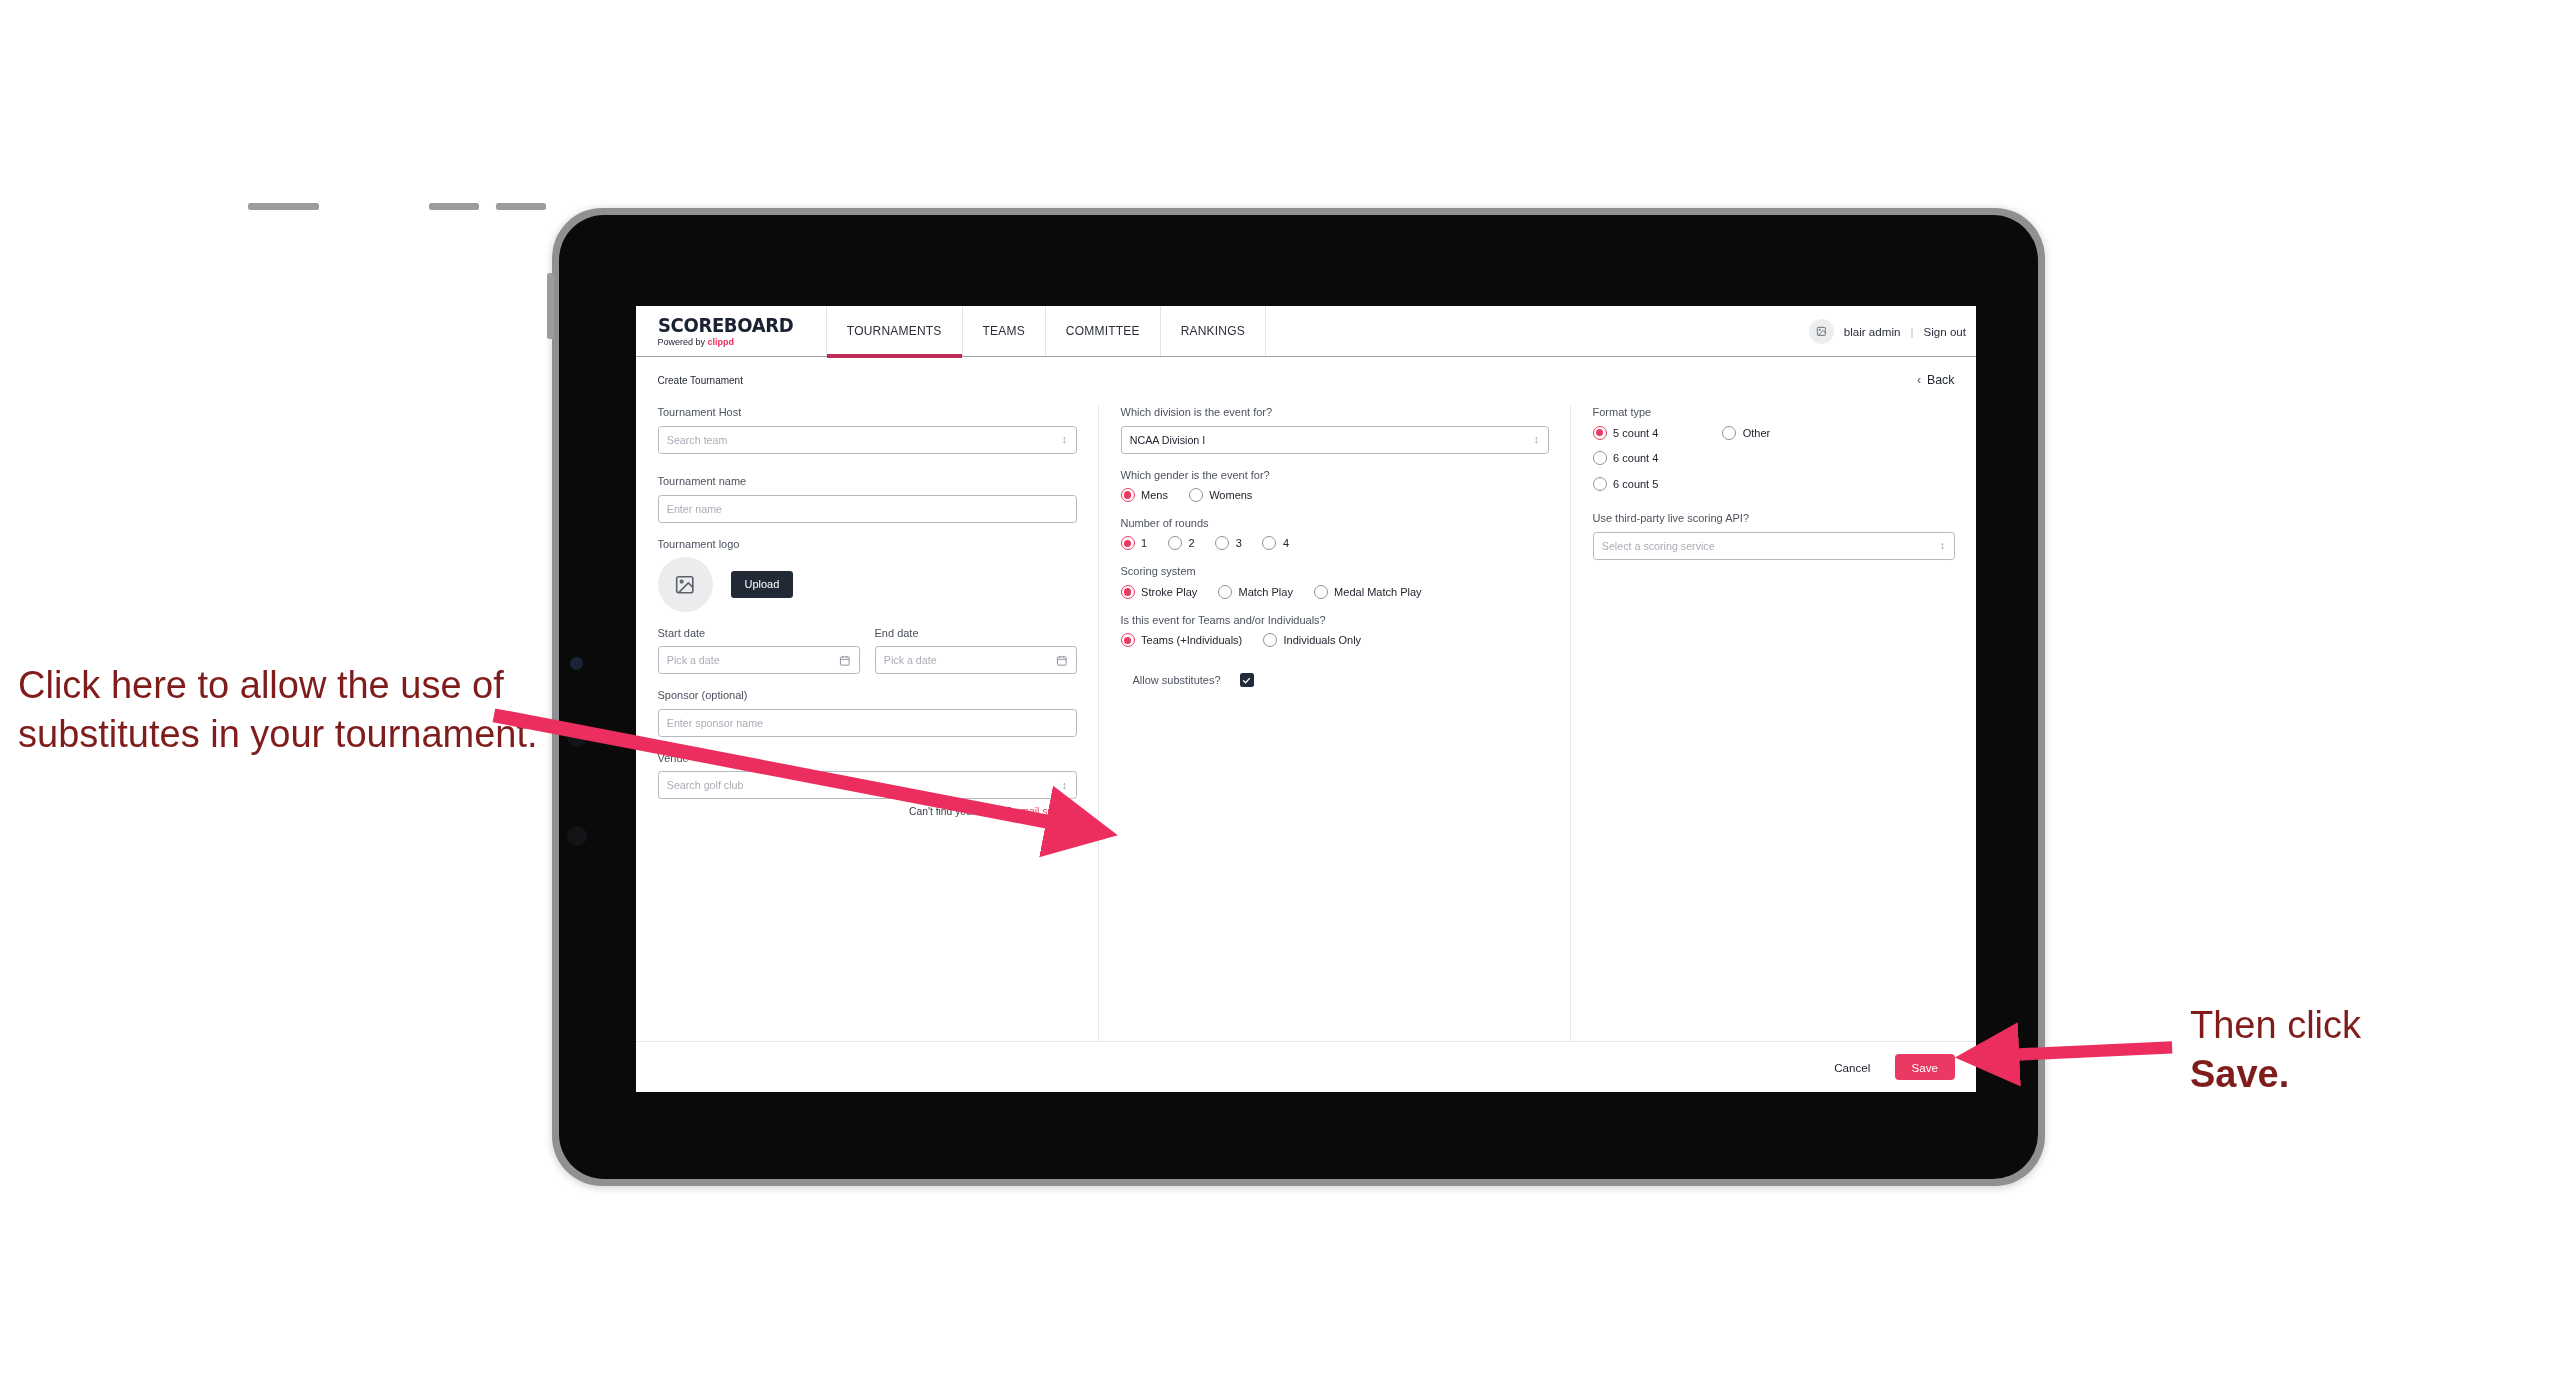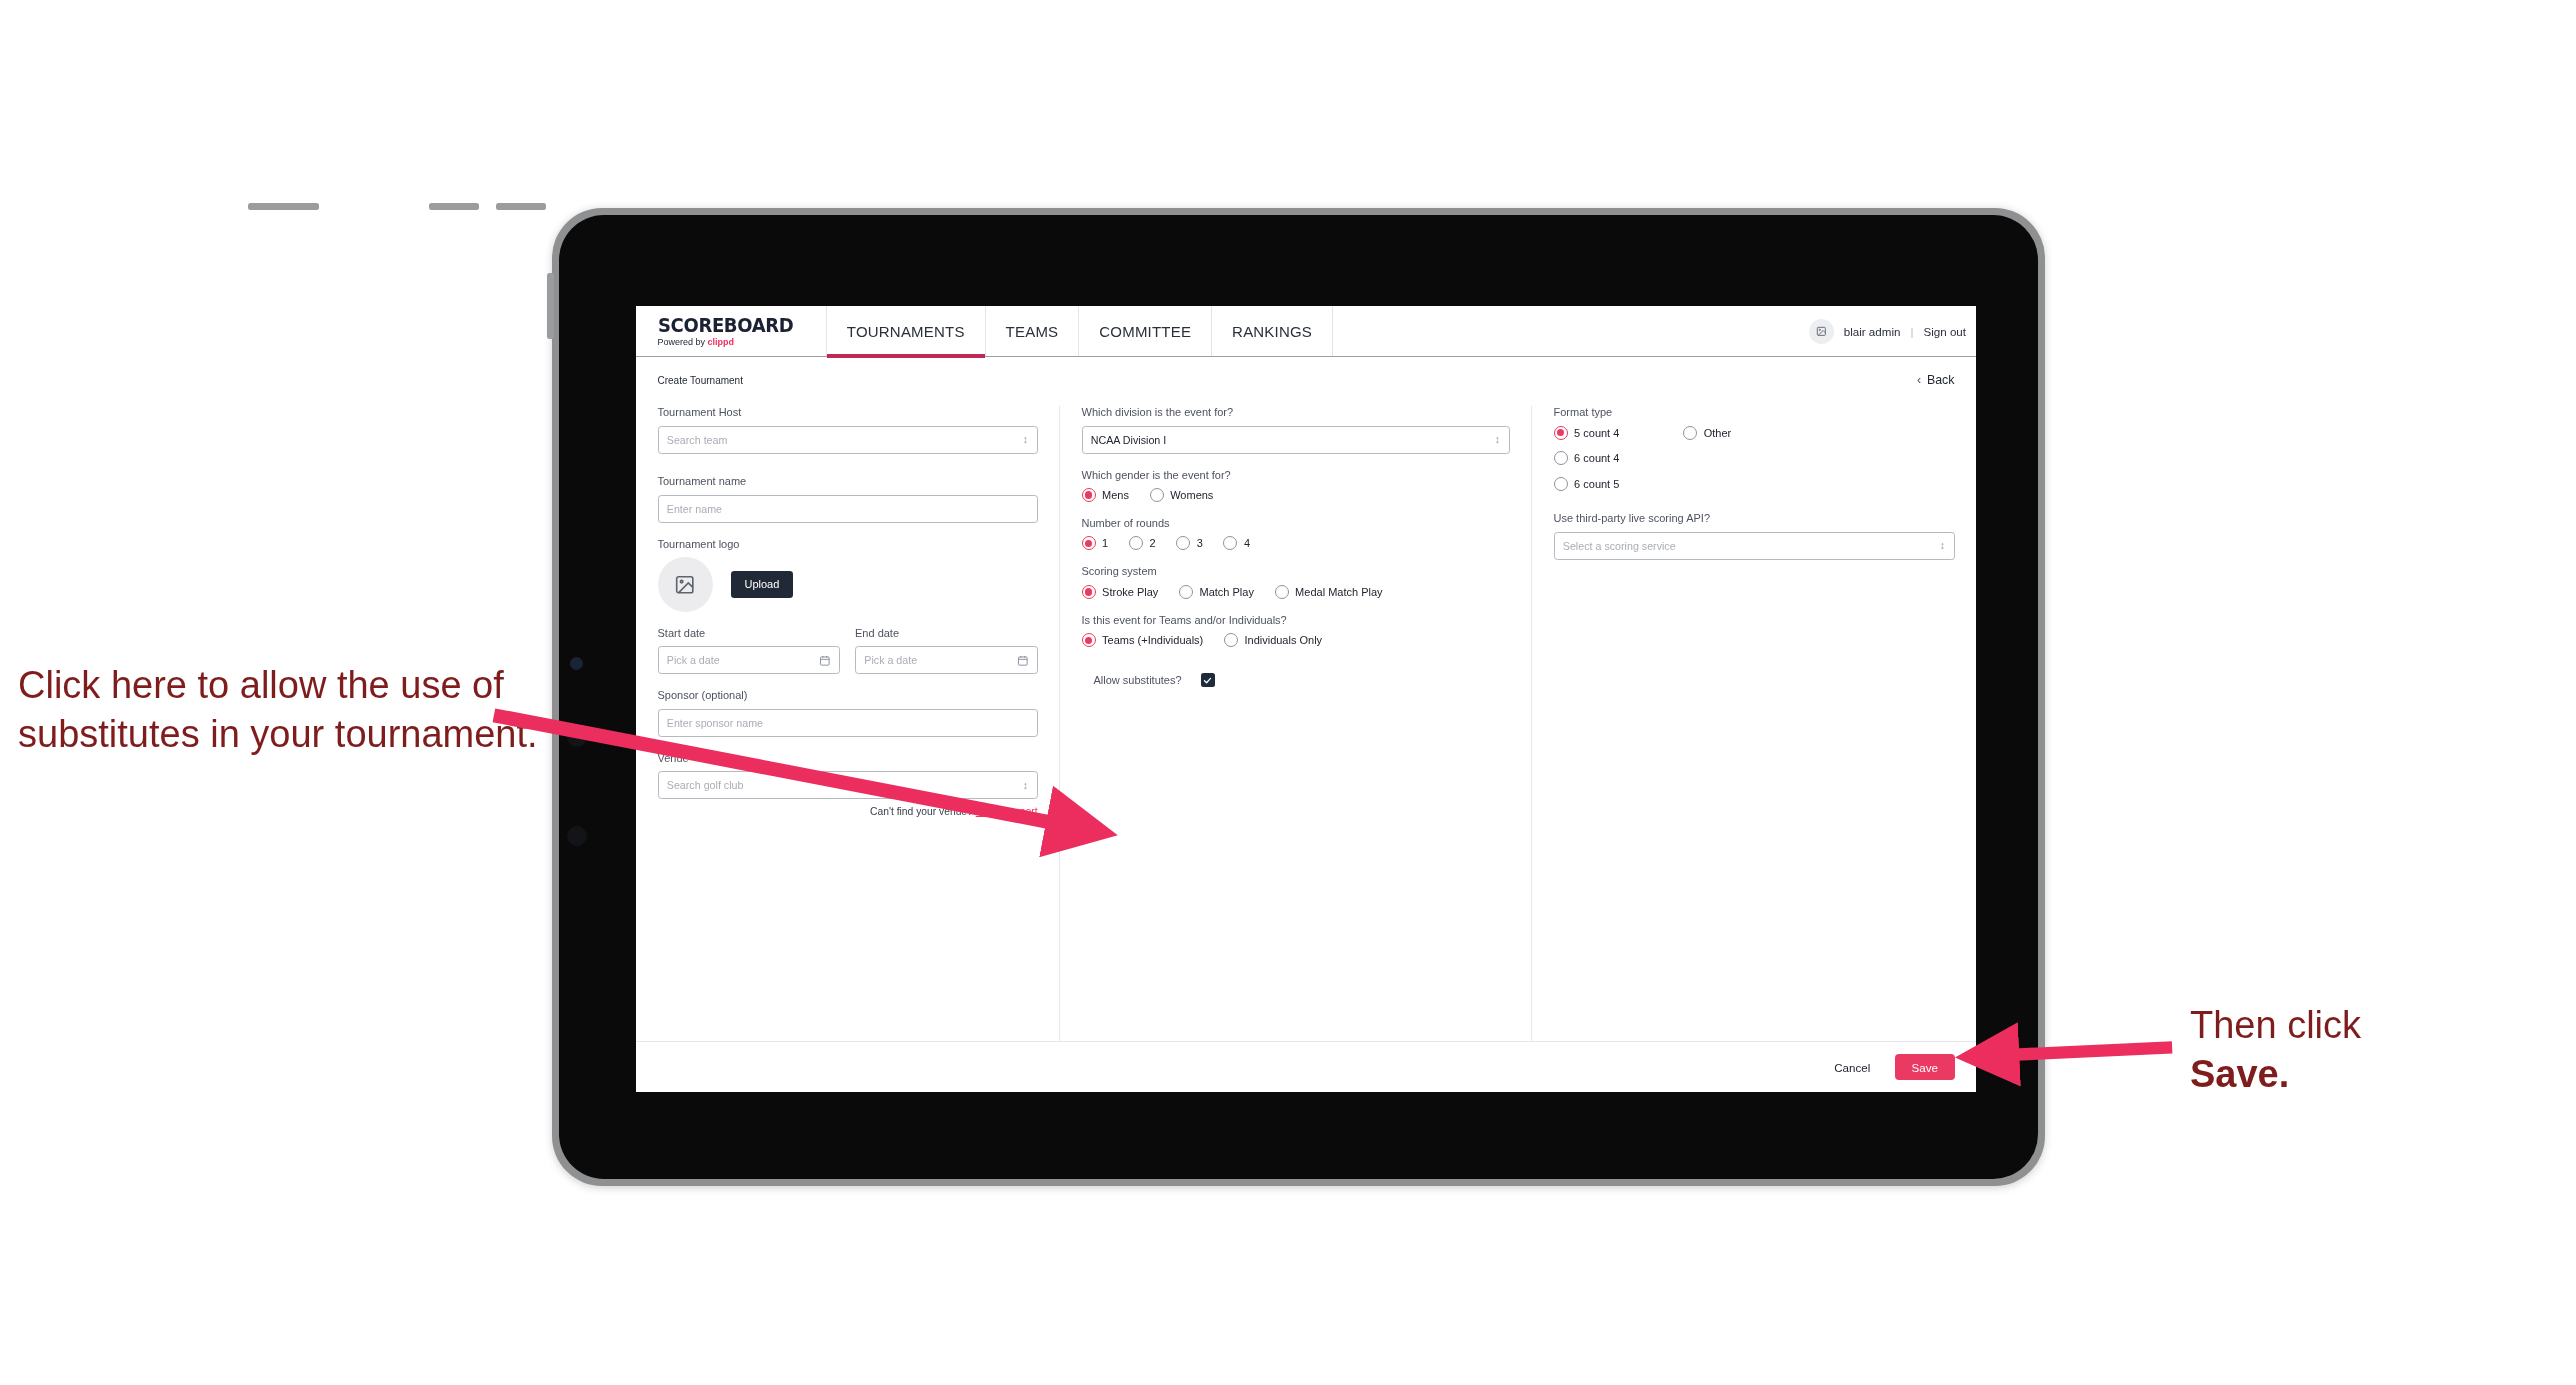"TOURNAMENTS" .navtab { font-size: 15px -> 12px }
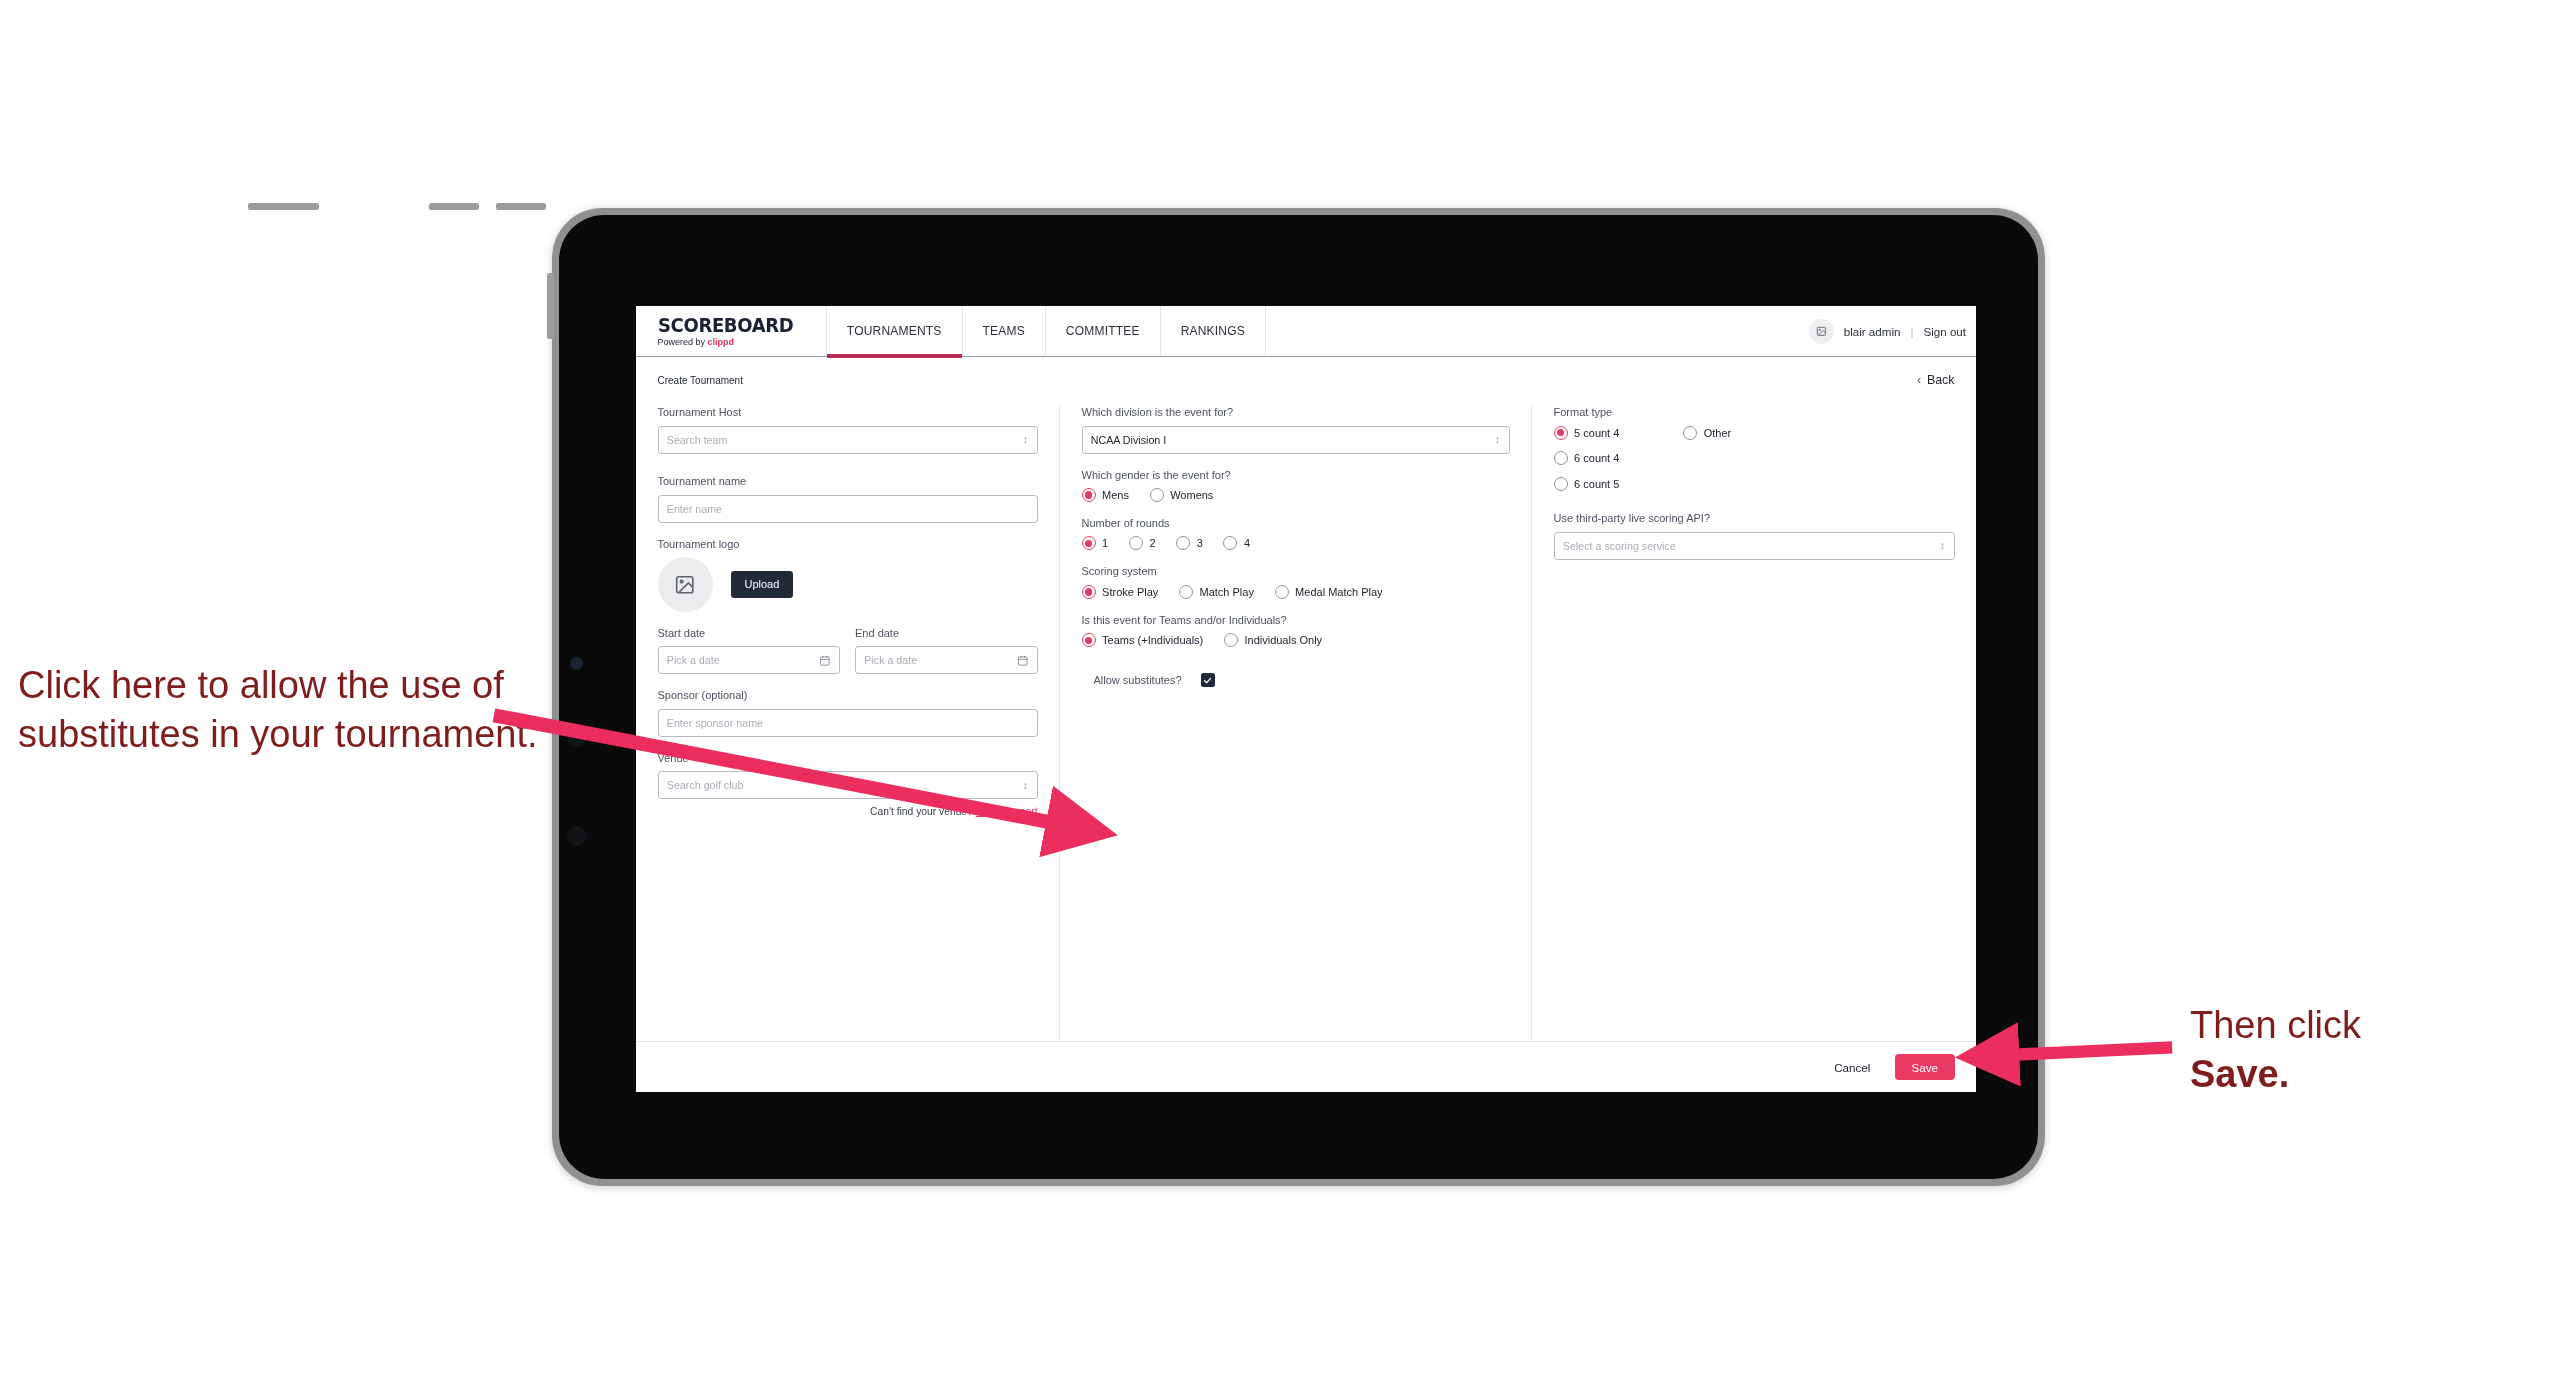"Tournament Host" #col1 { width: 424px -> 463px }
